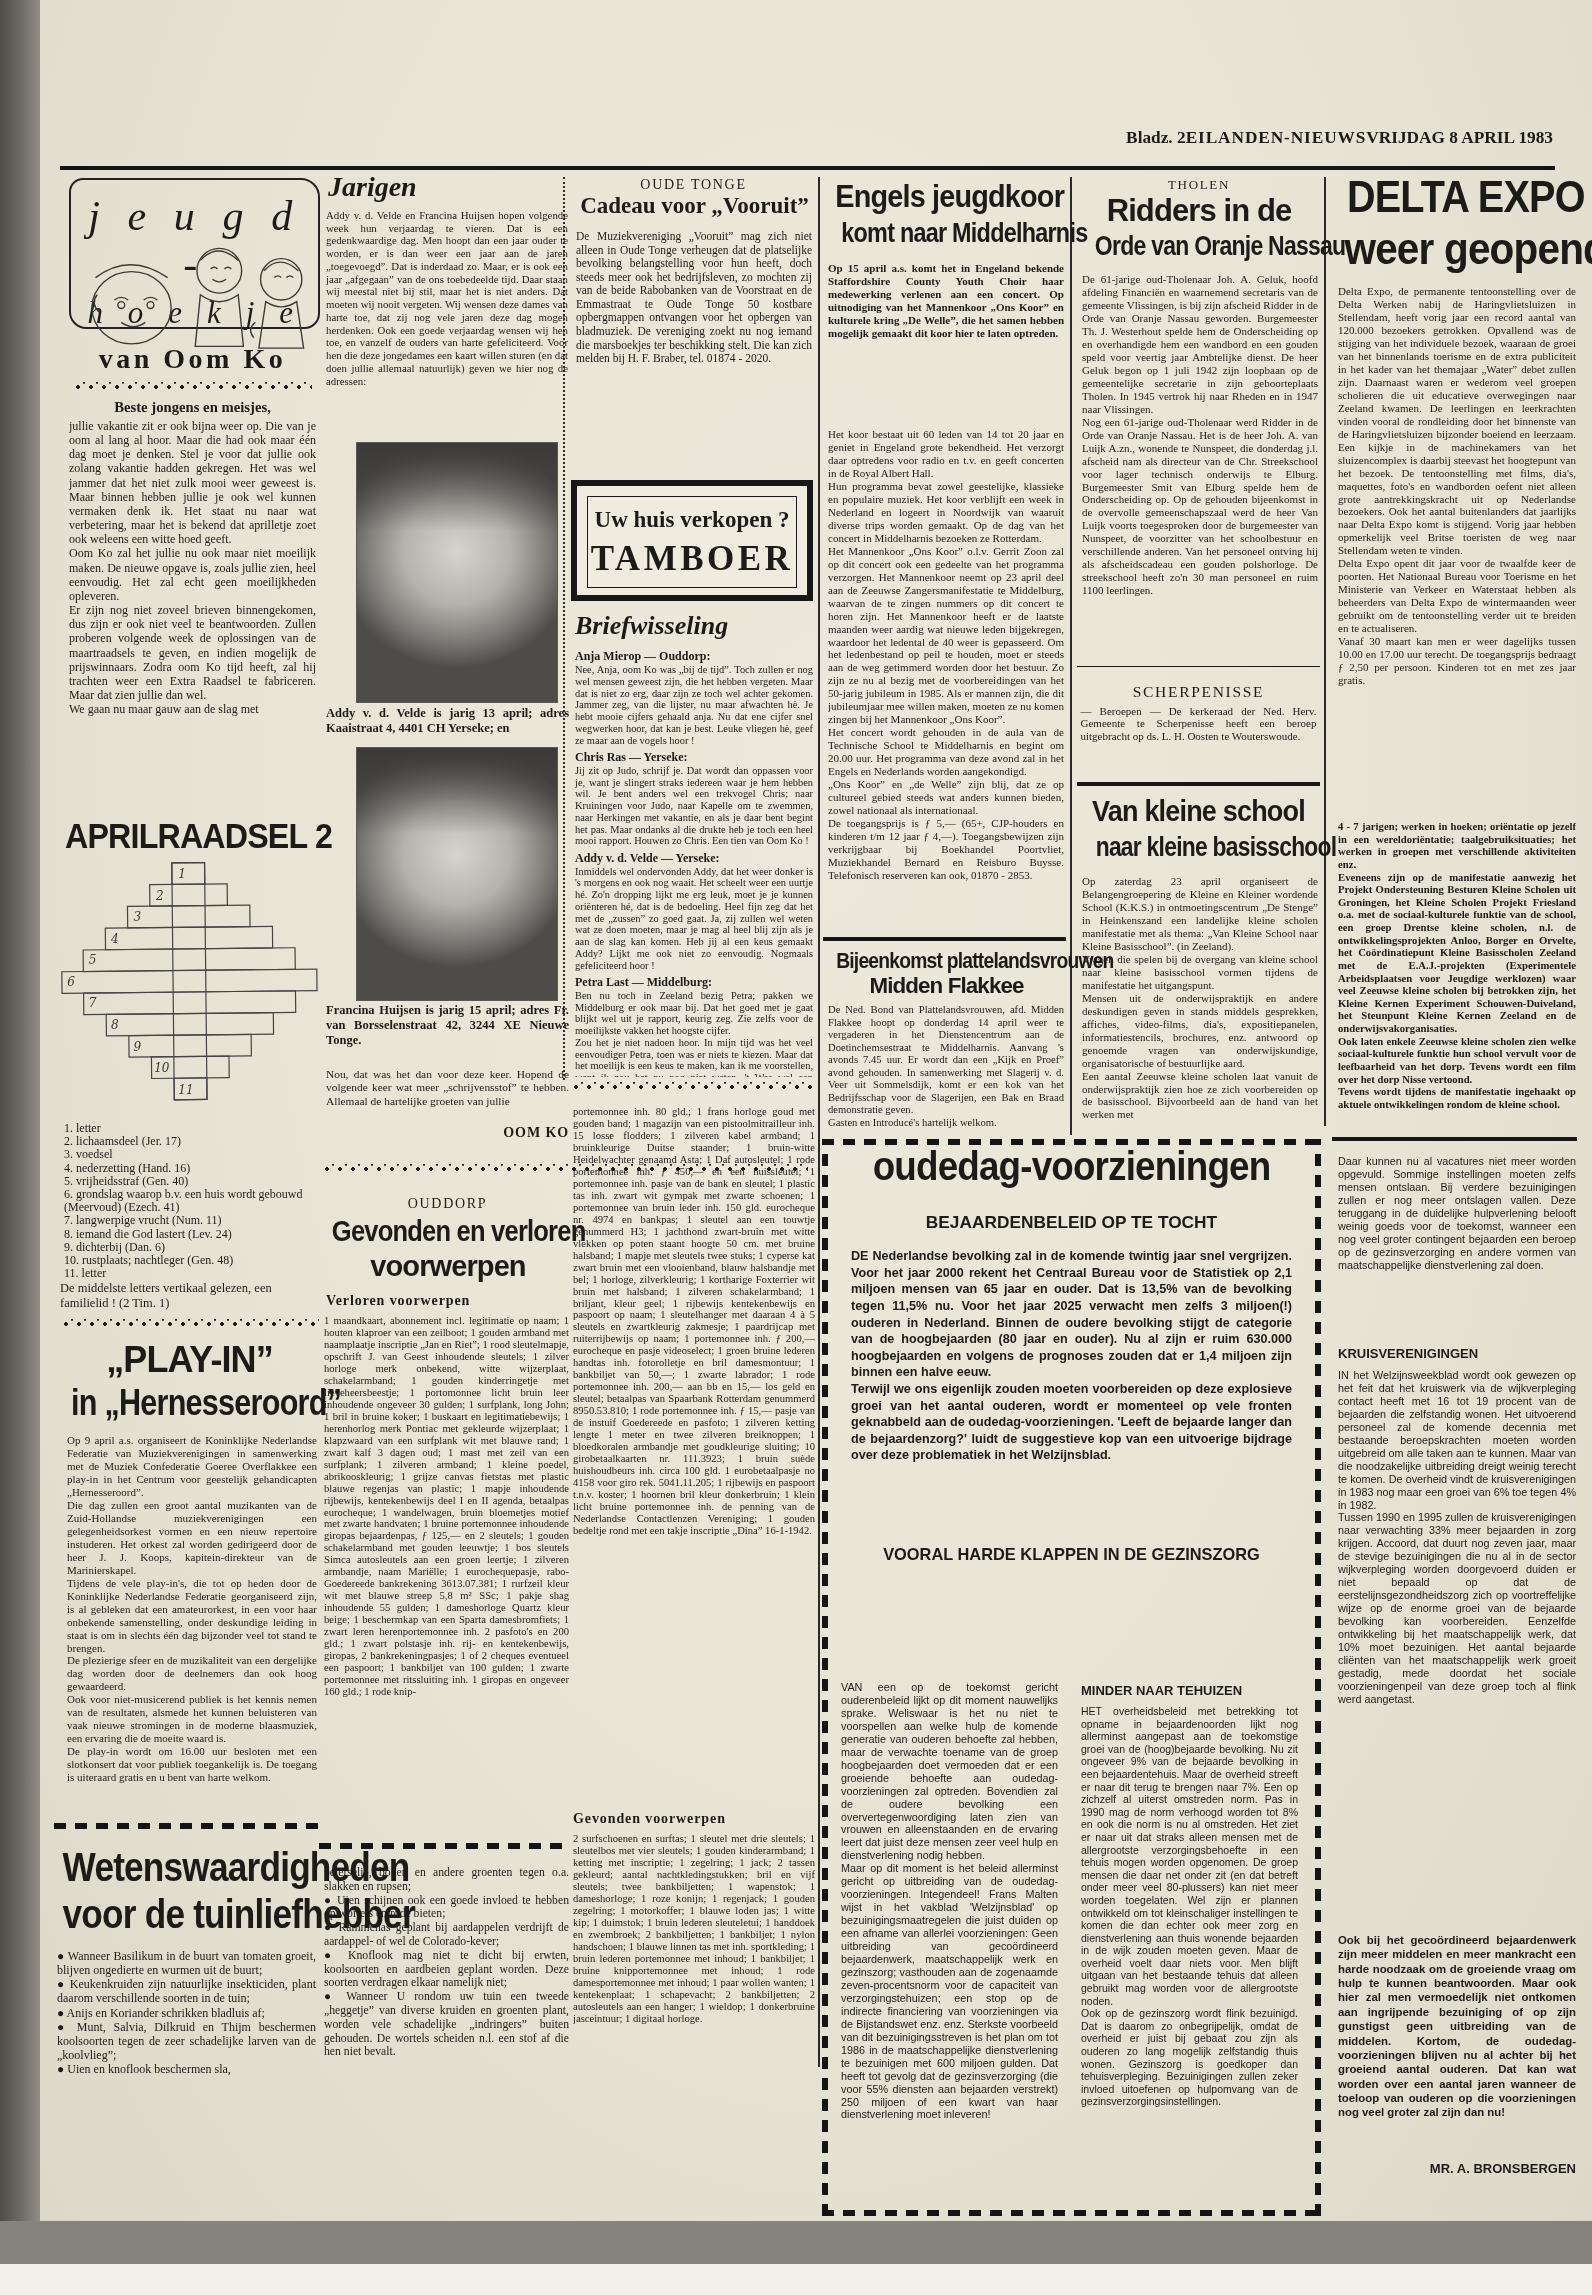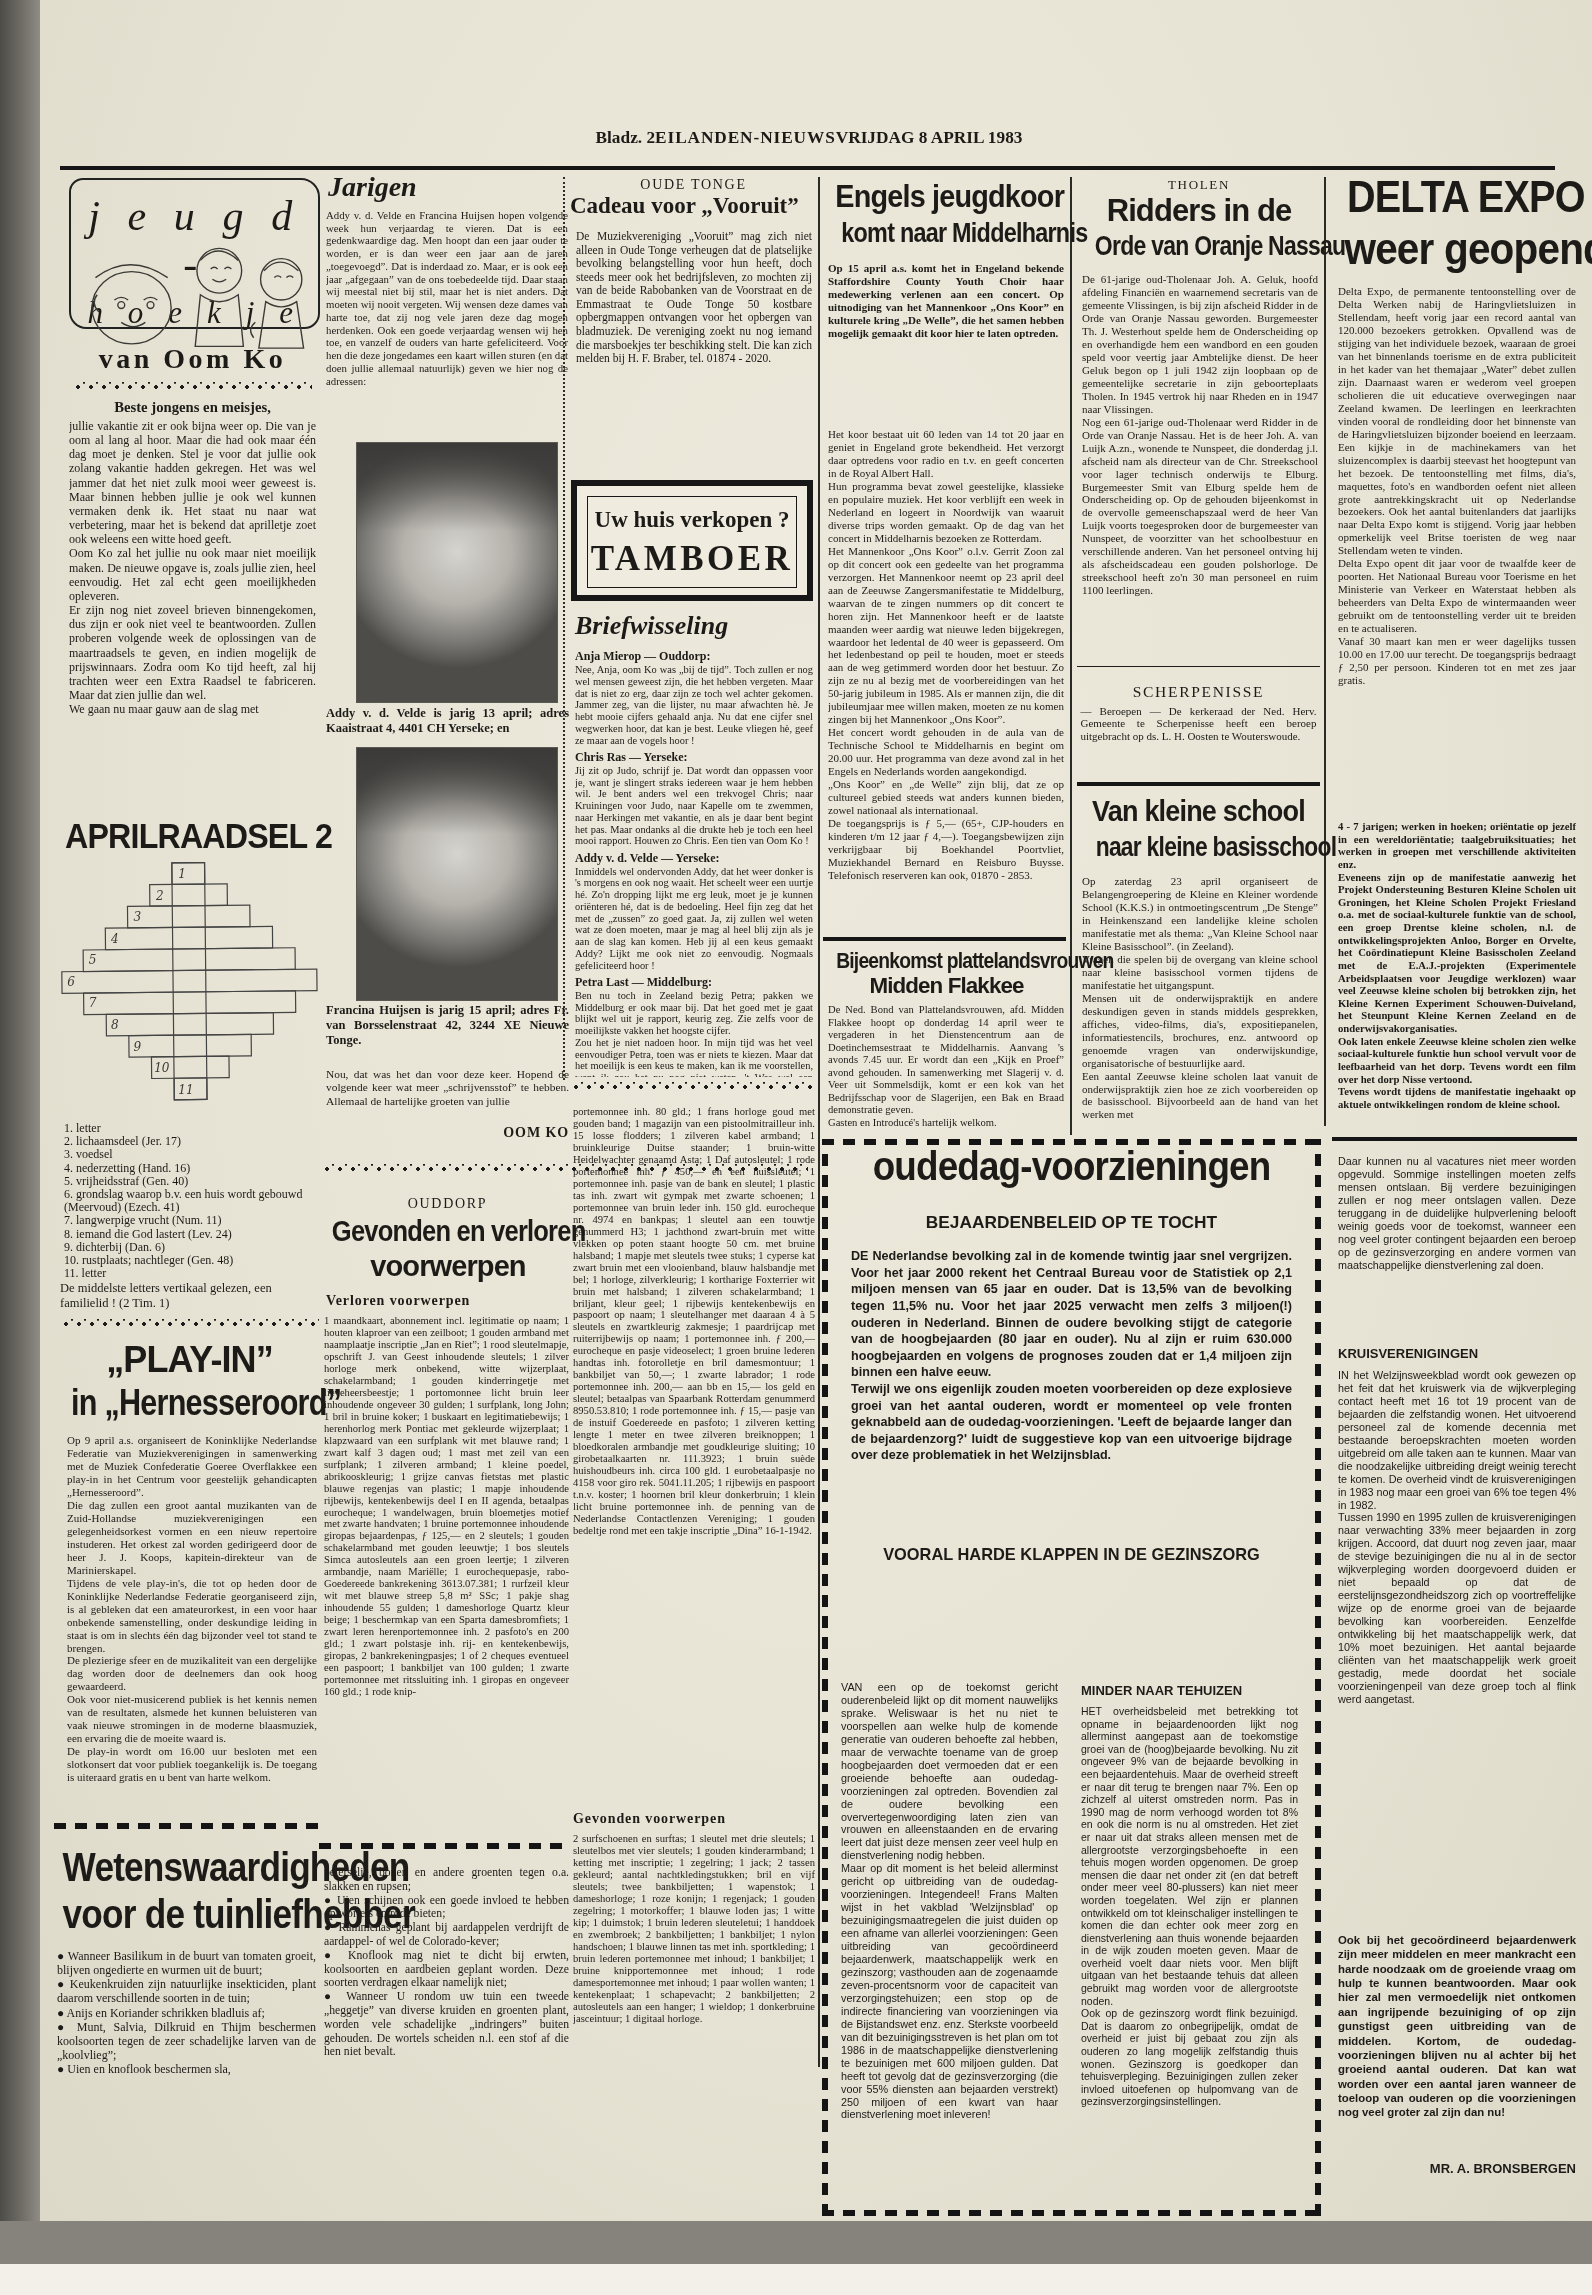"Bladz. 2" .hdr { justify-content: center -> flex-end }
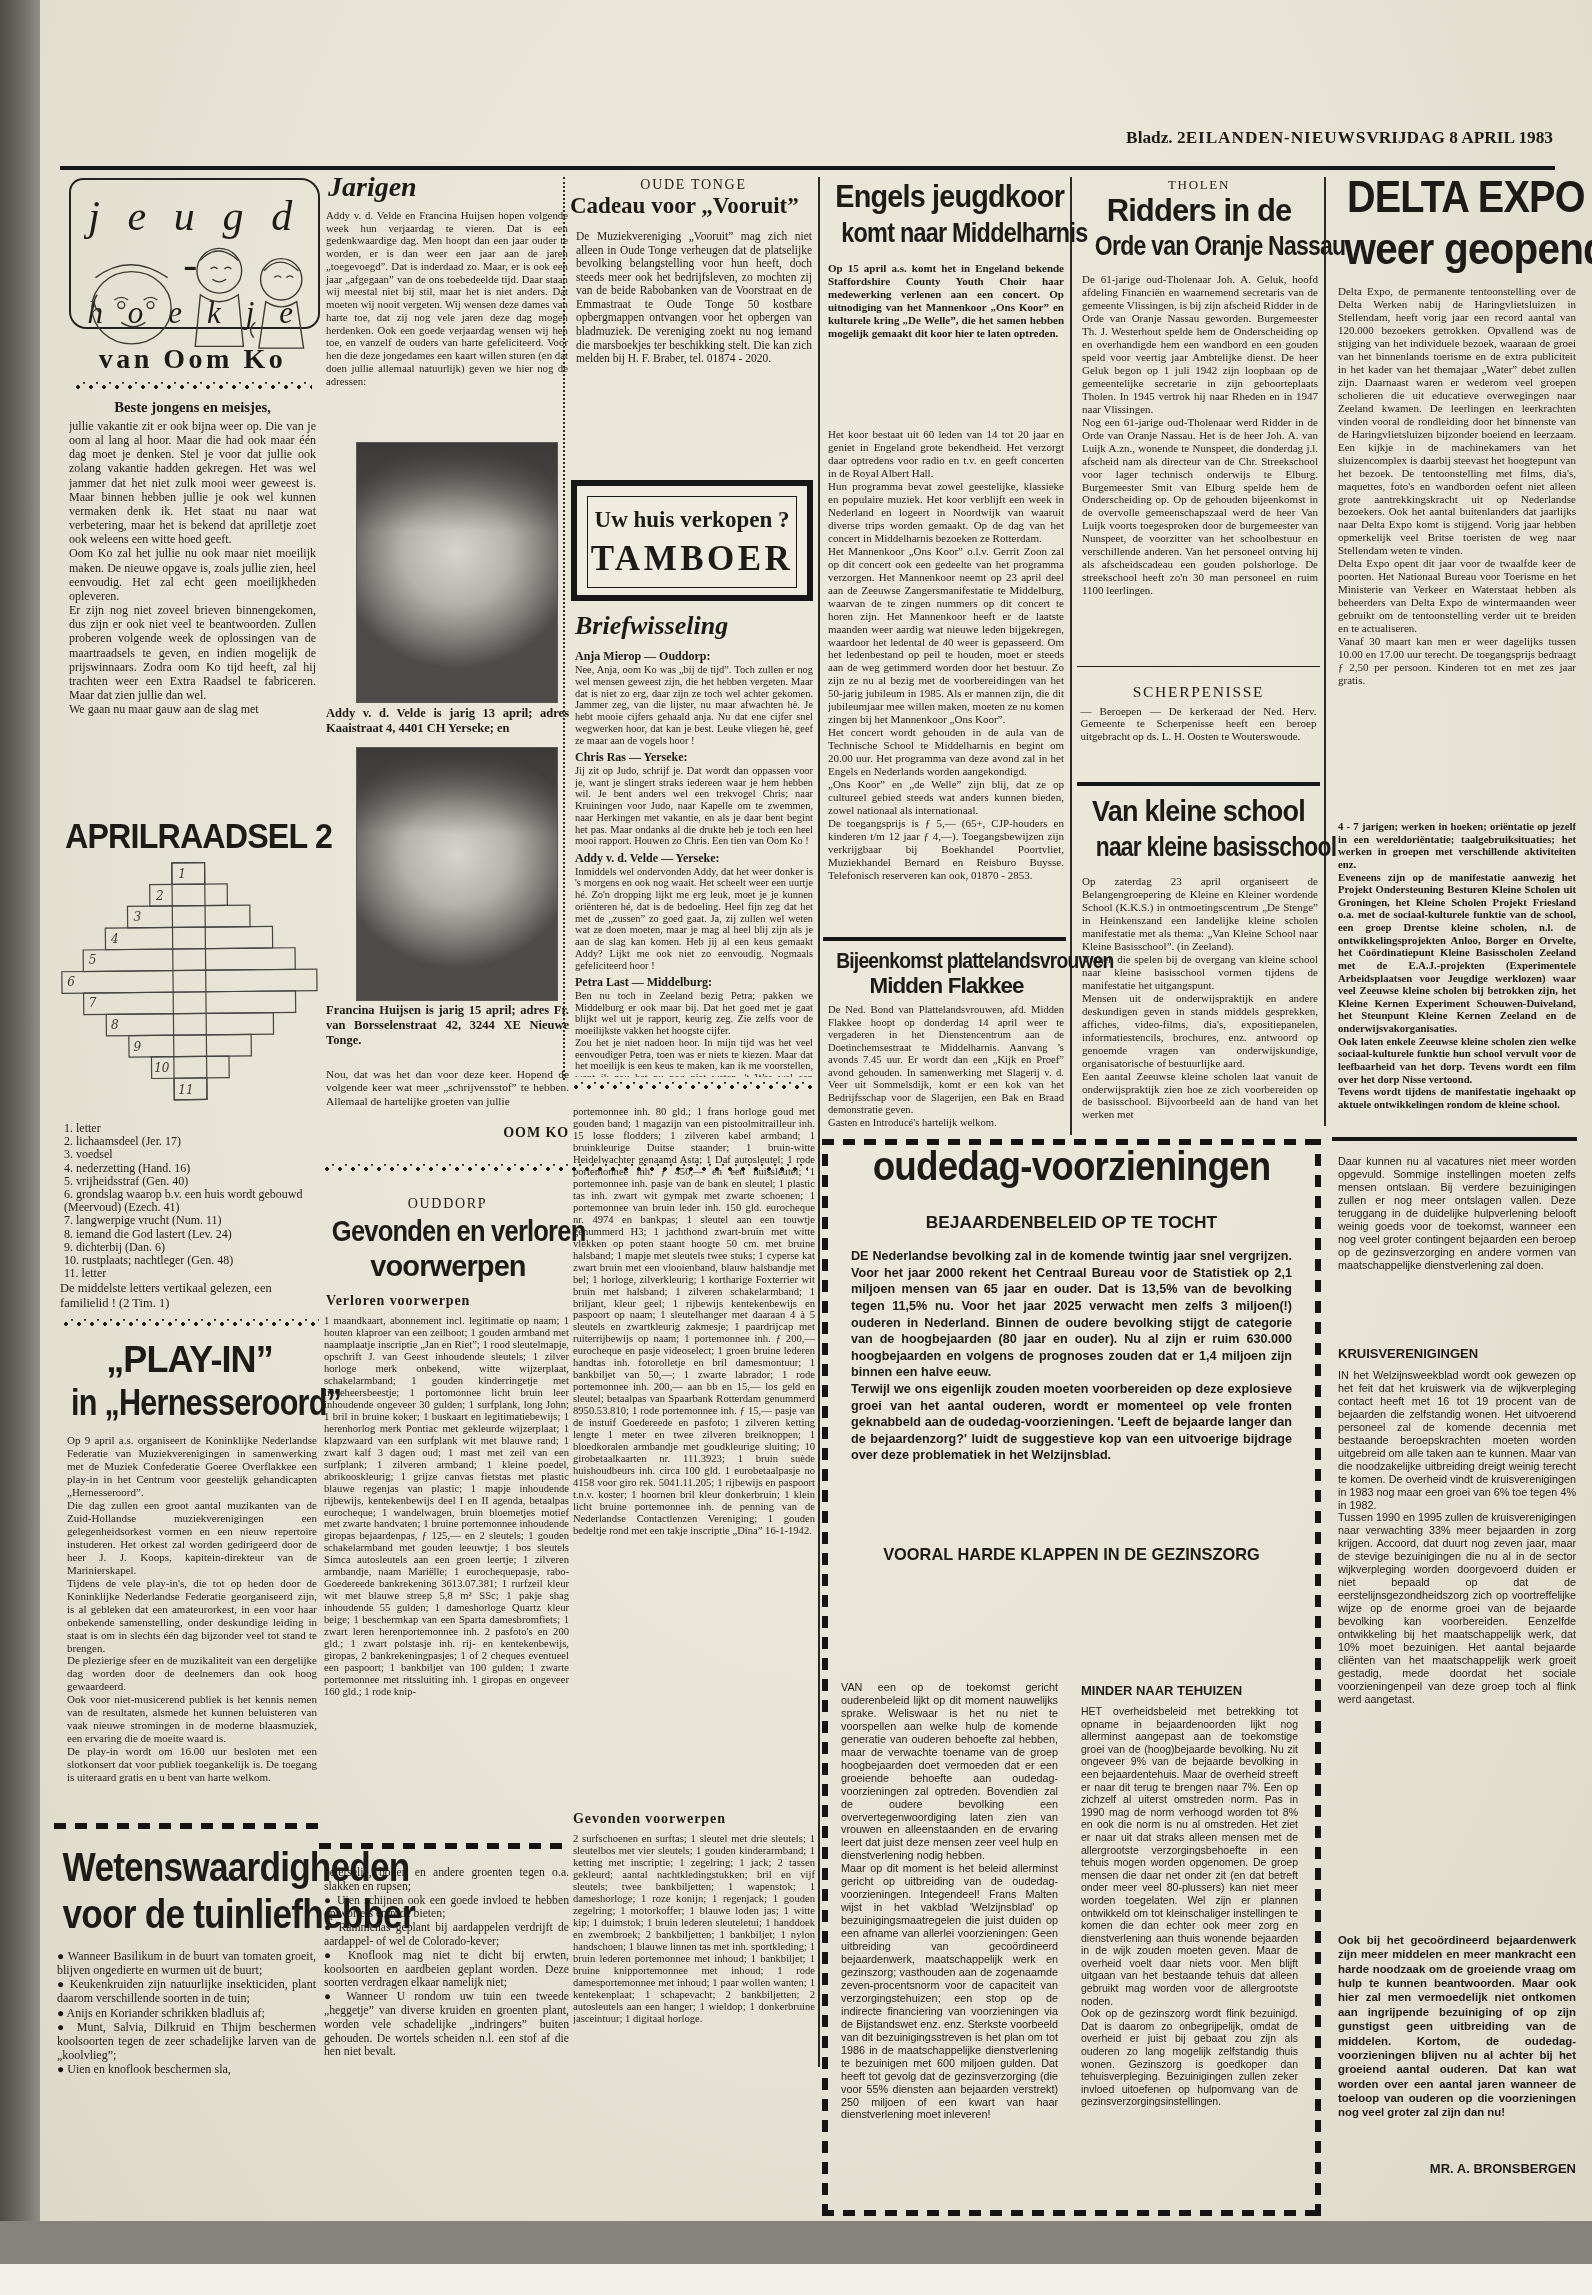"Cadeau voor „Vooruit”" .serifhead { text-align: none -> center }
